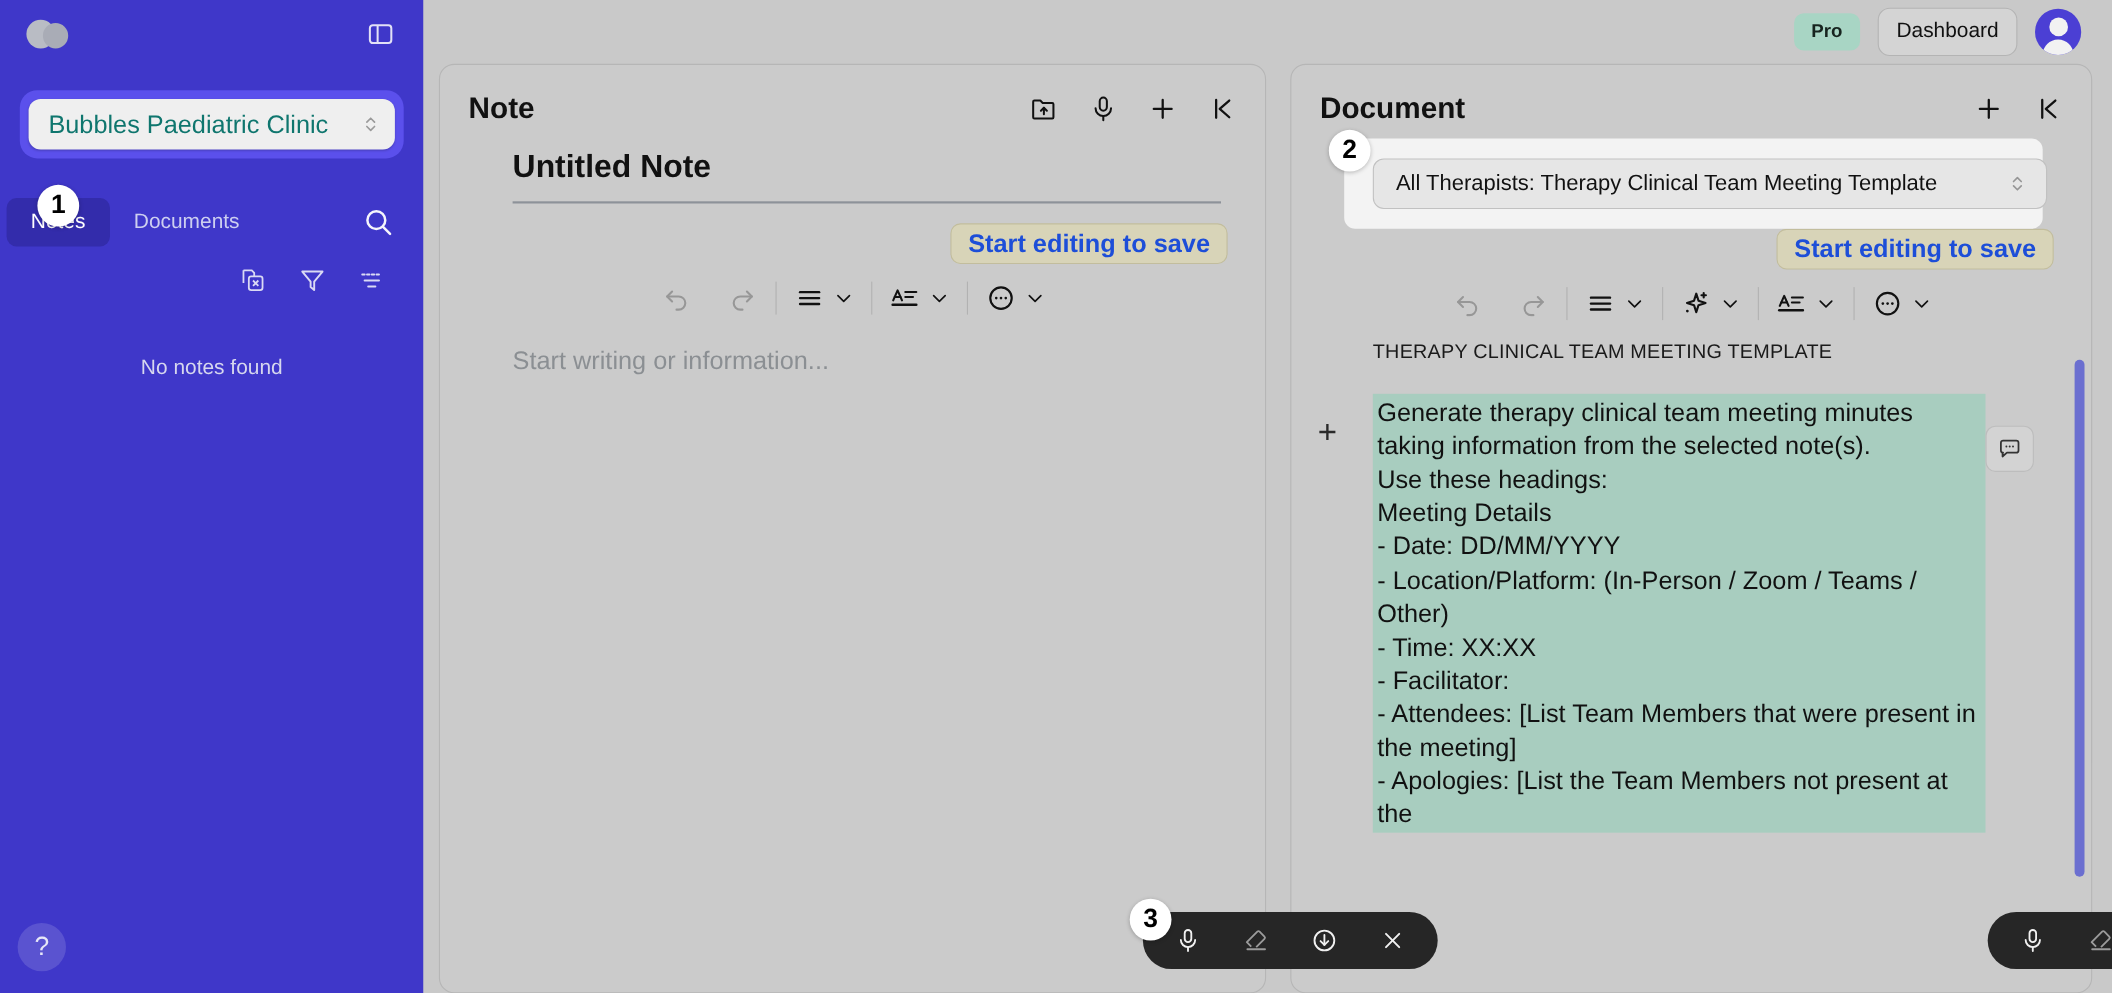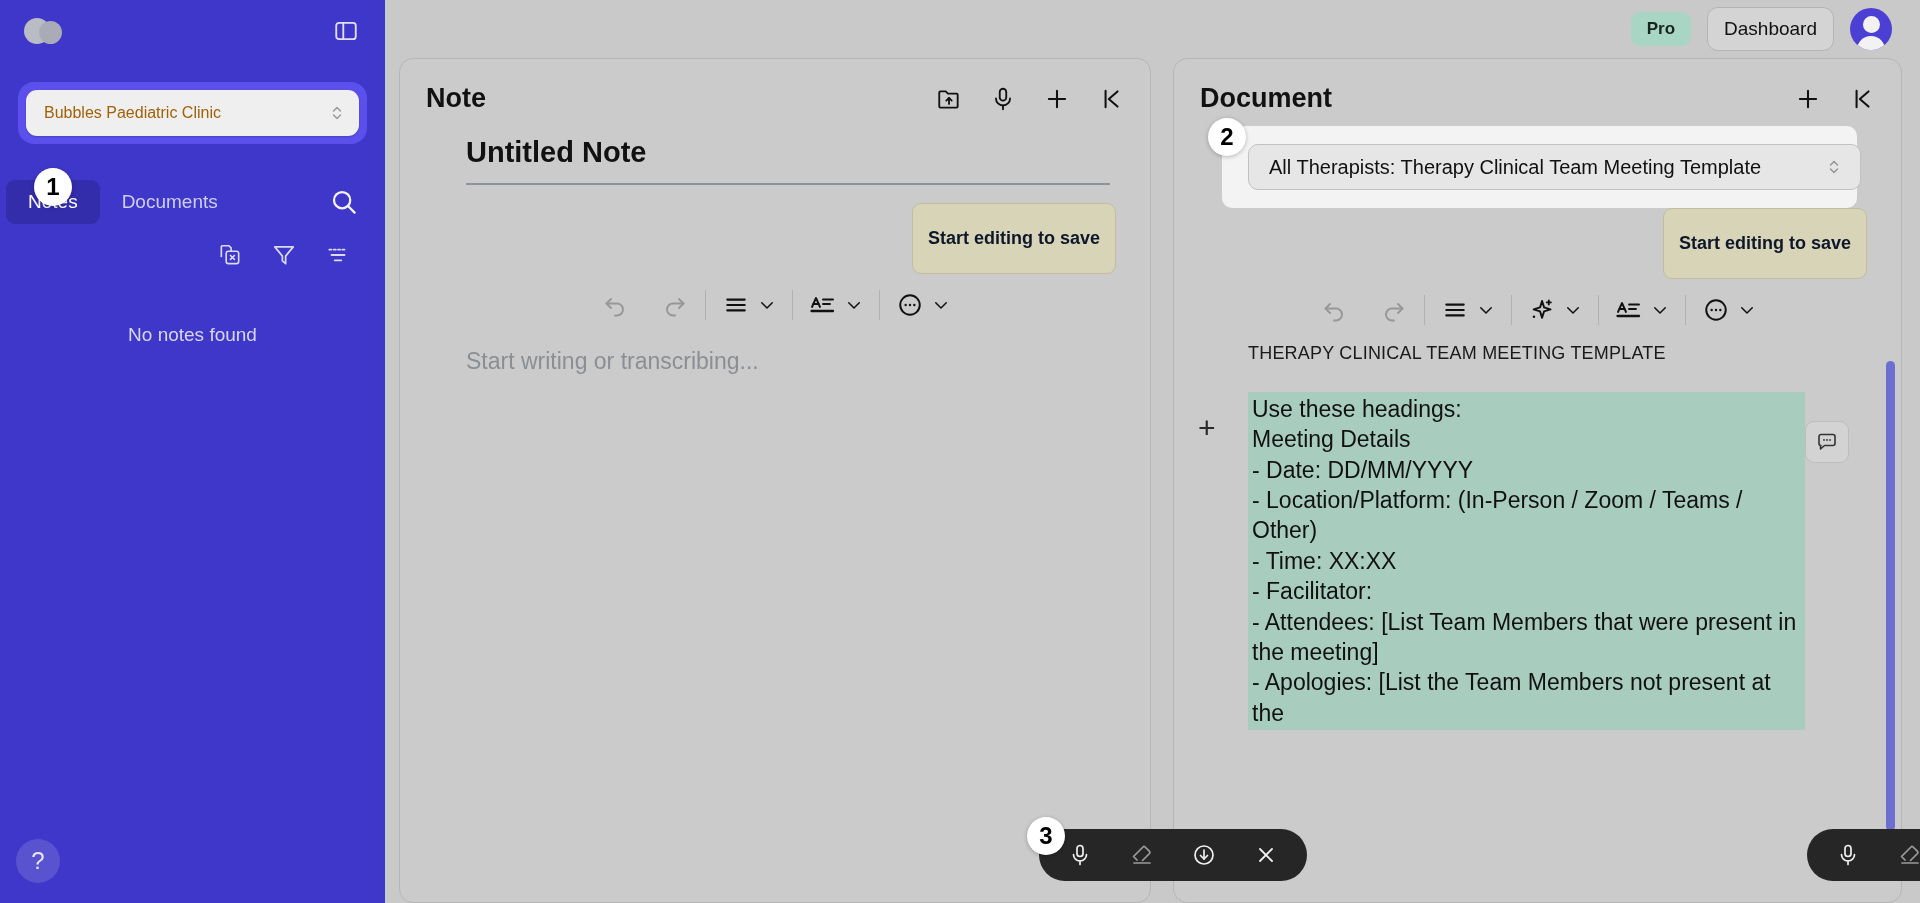"Bubbles Paediatric Clinic" .clinic-select { color: #a16207 -> #0f766e; font-size: 16px -> 23px }
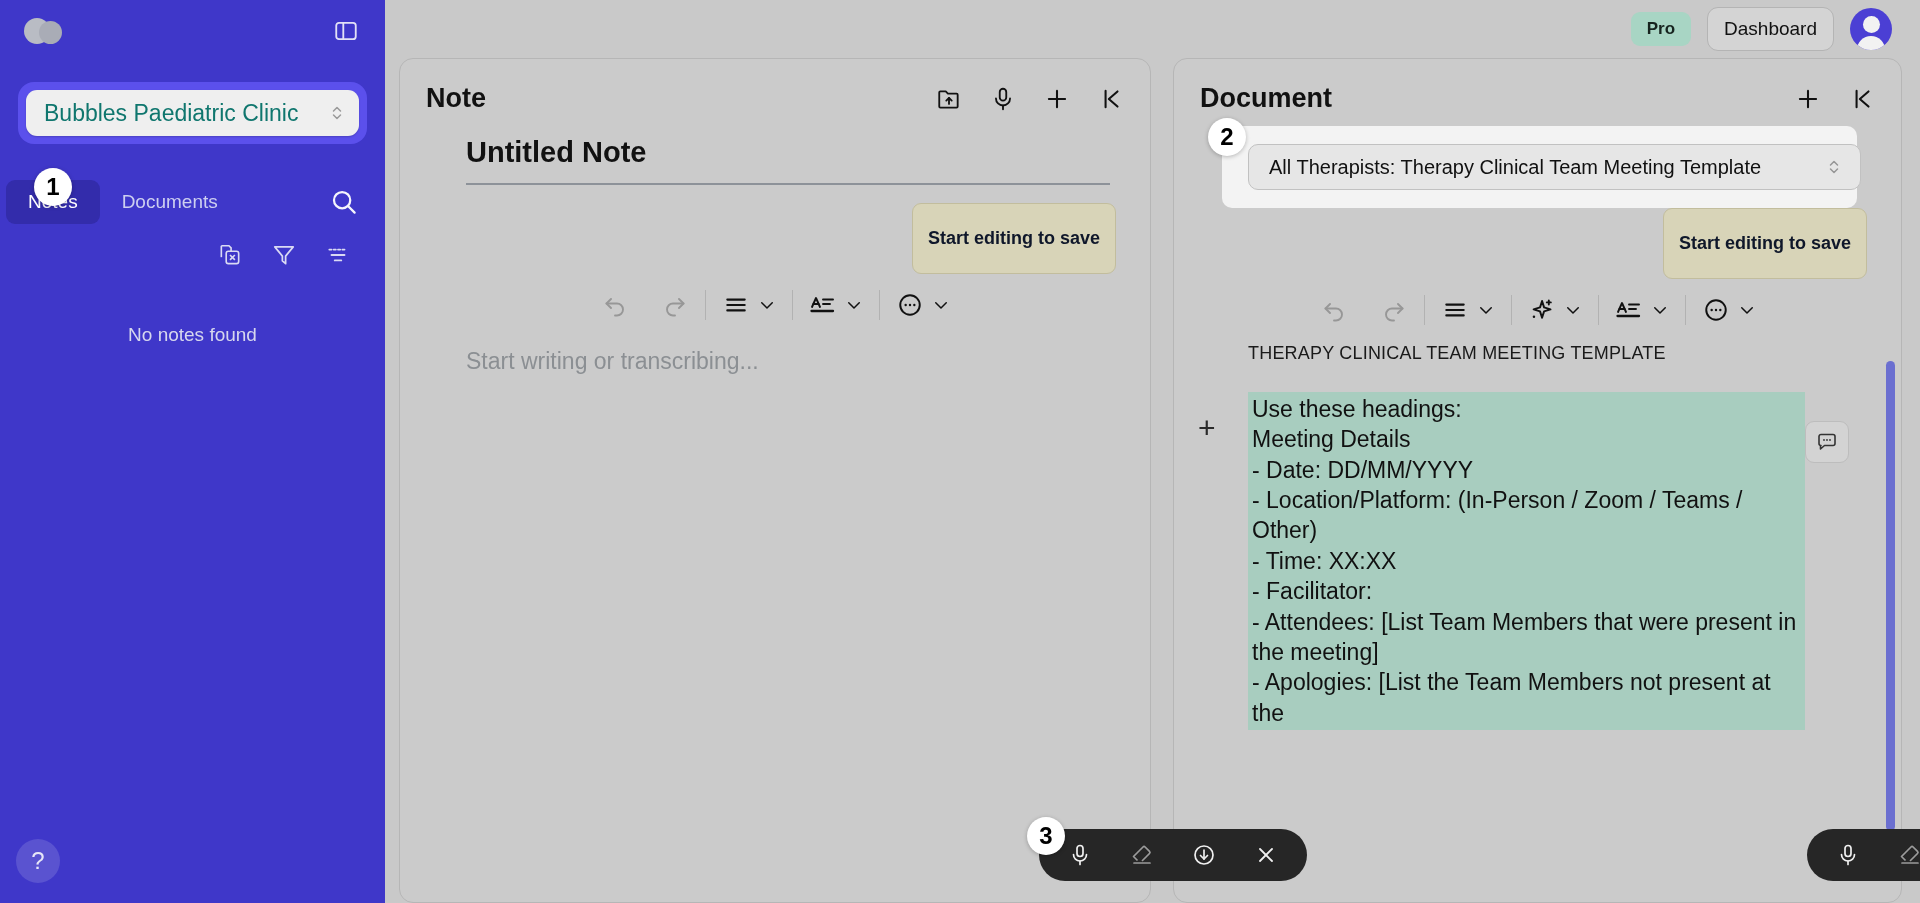"Start editing to save" .save-badge { color: #0f172a -> #1d4ed8; font-size: 18px -> 23px; padding: 24px 15px -> 4px 15px }
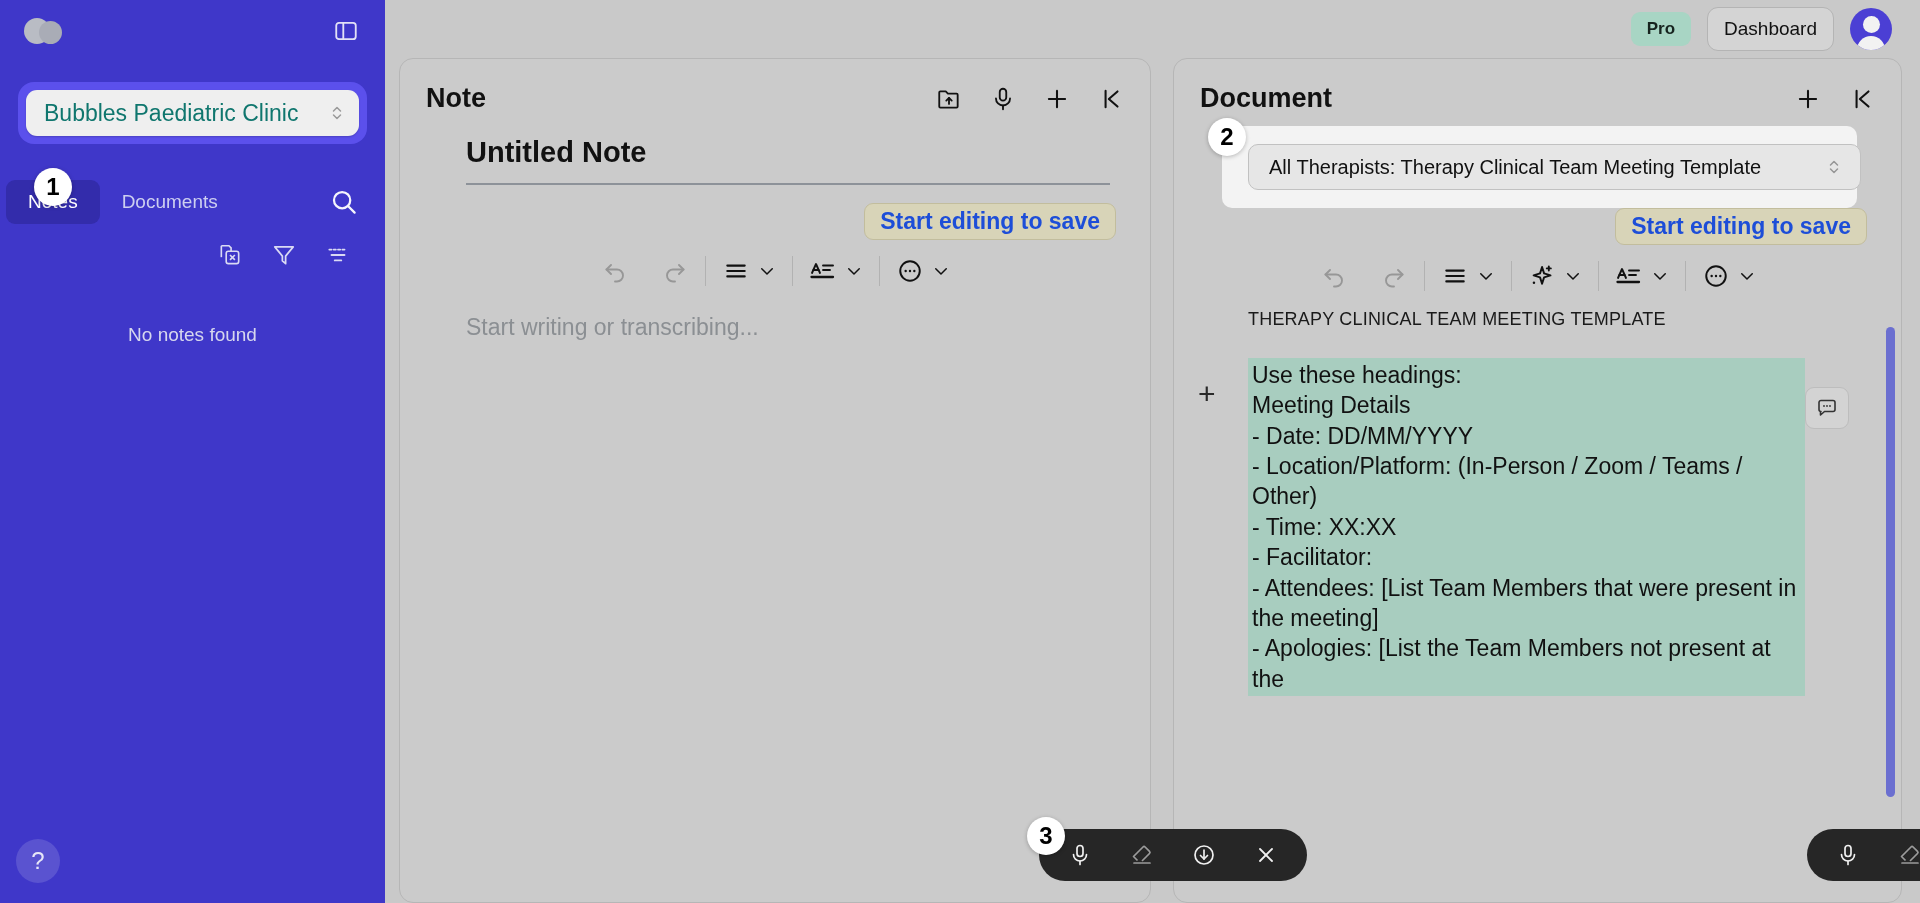"Start writing or transcribing..." div.note-placeholder { text: transcribing -> information }
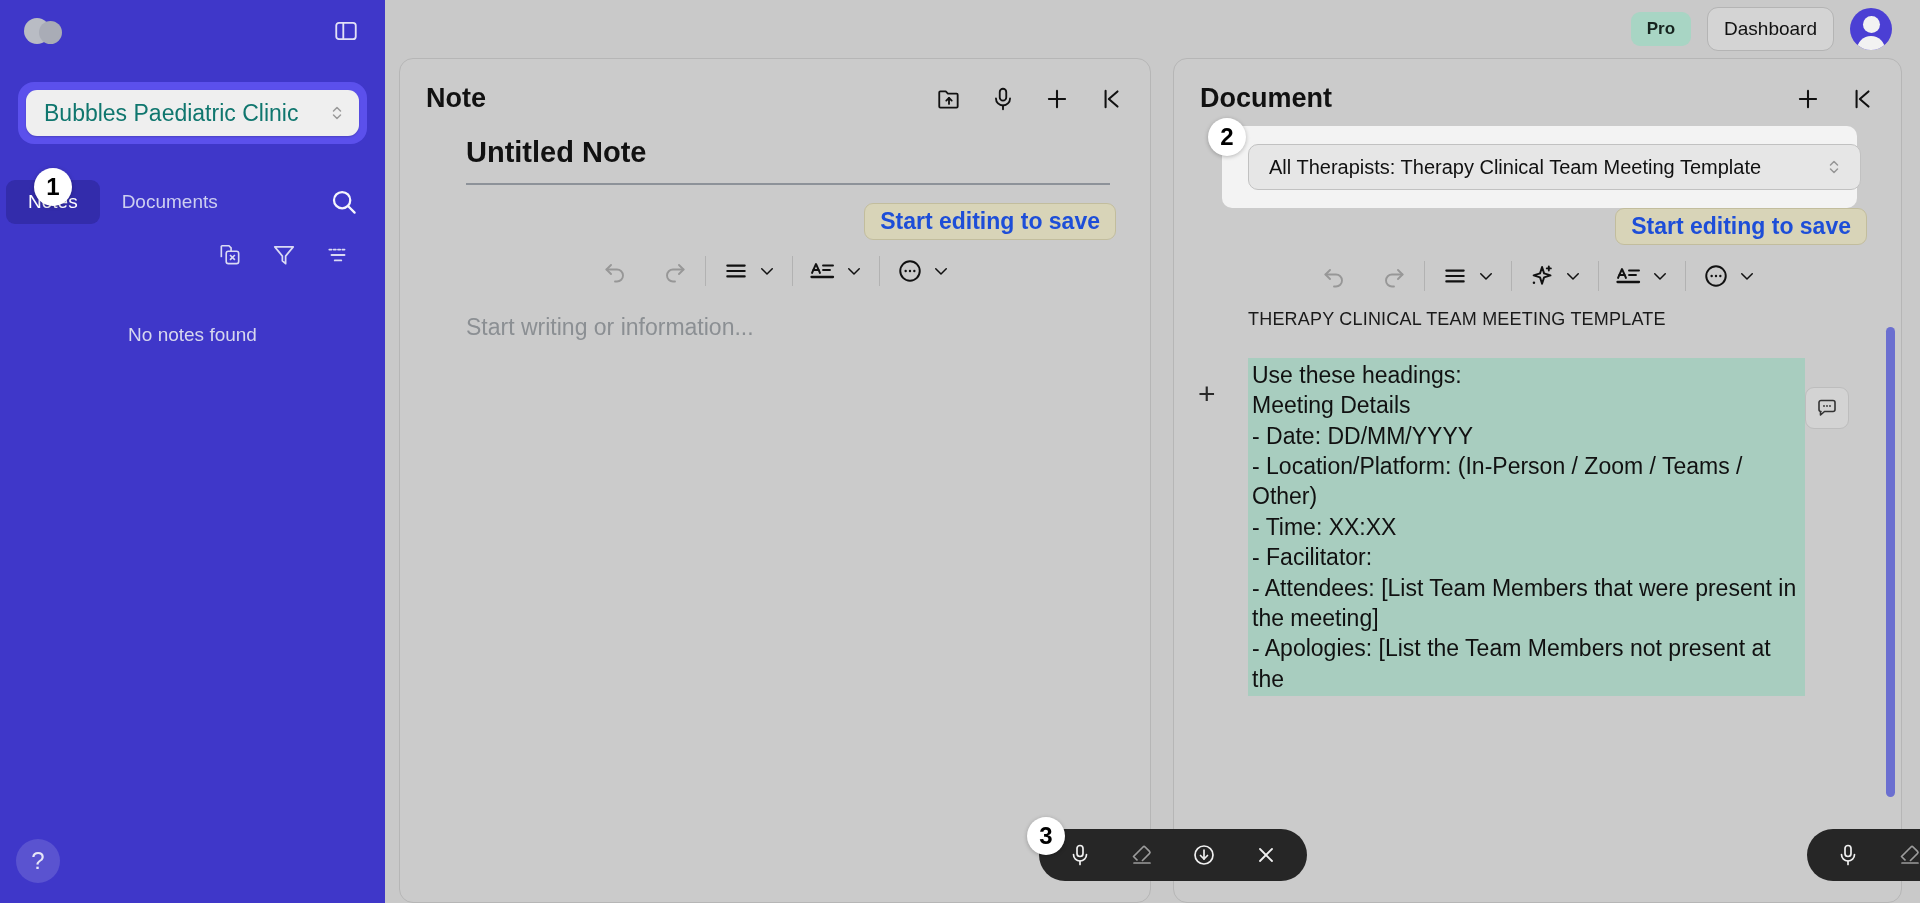"Generate therapy clinical team meeting" p { html: none -> <p>Generate therapy clinical team meeting minutes taking information from the selected note(s).</p> }
